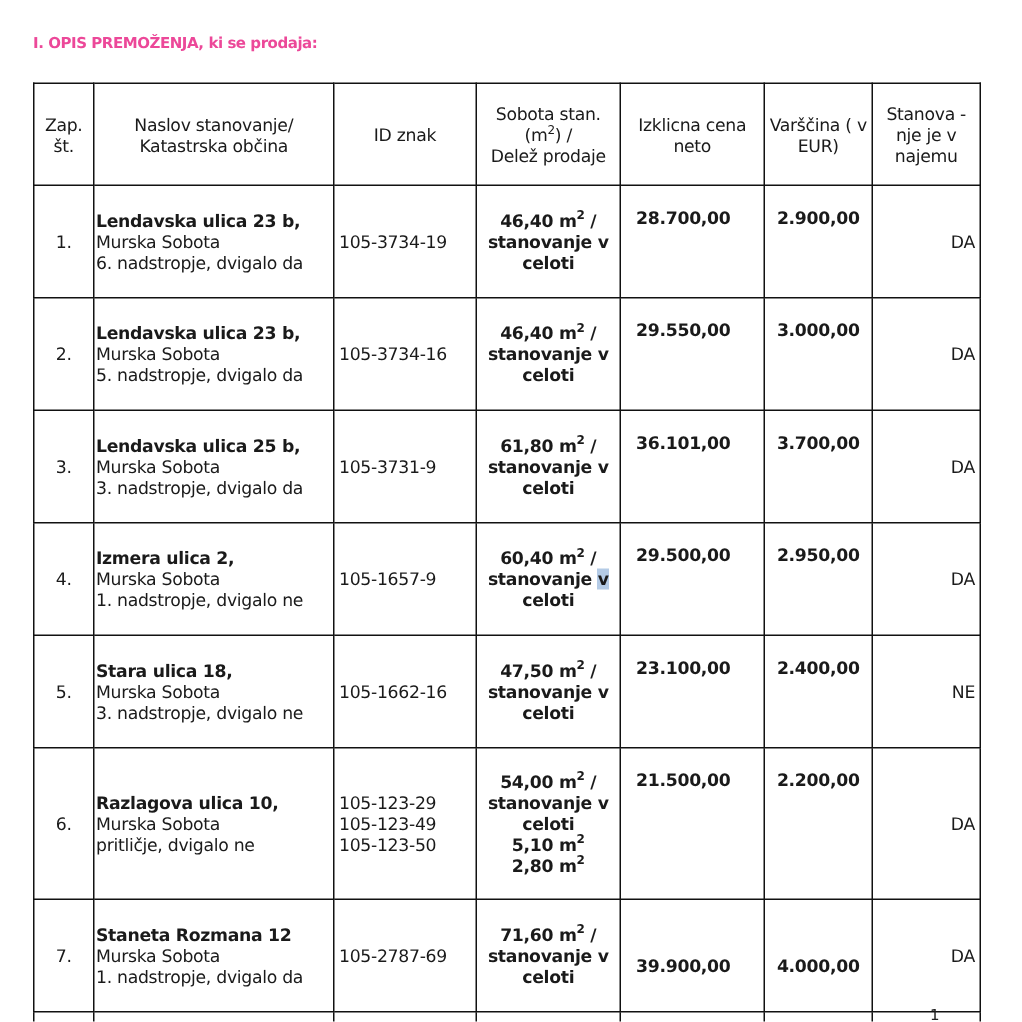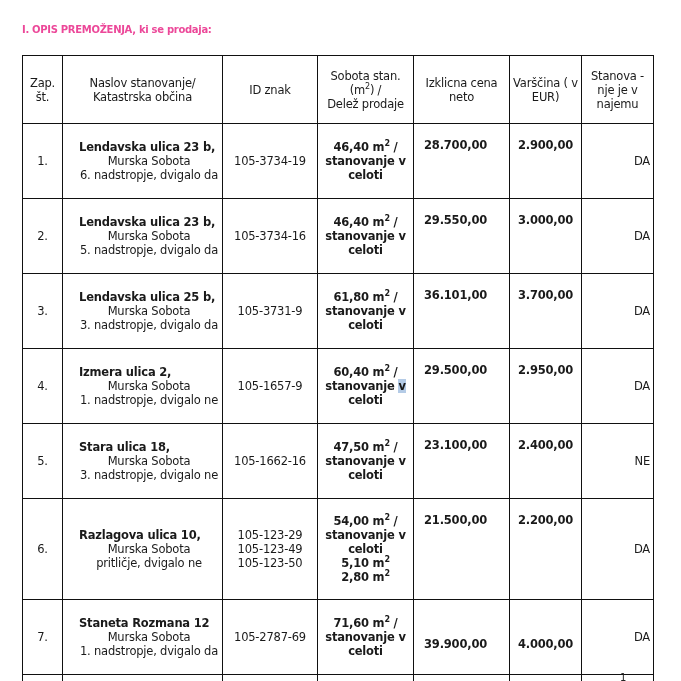"Lendavska ulica 23 b," td.addr { padding-left: 16px -> 1px }
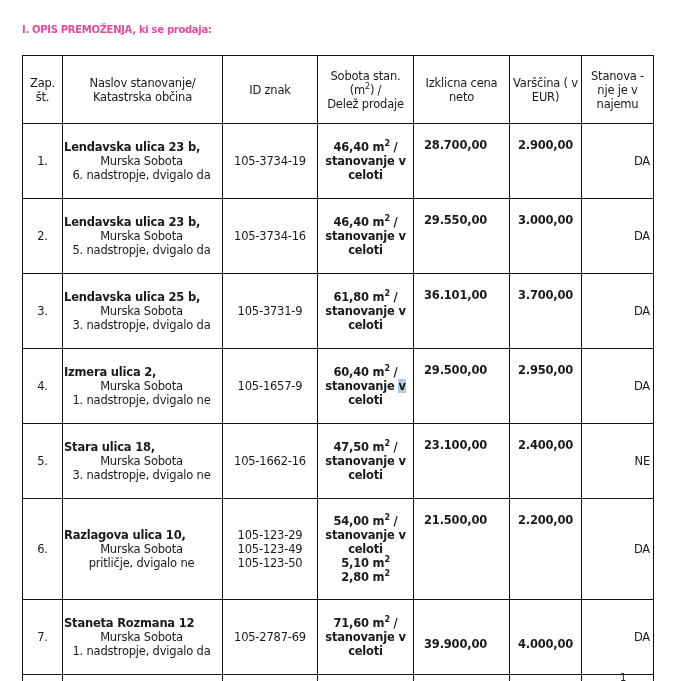"Murska Sobota" td.addr .city, td.addr .floor { text-align: center -> none }
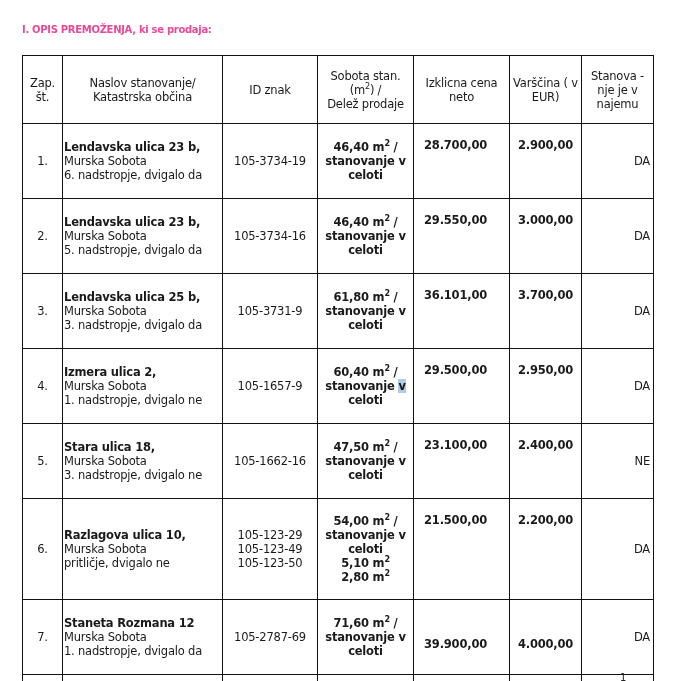"105-3734-19" td.id { text-align: center -> left }
